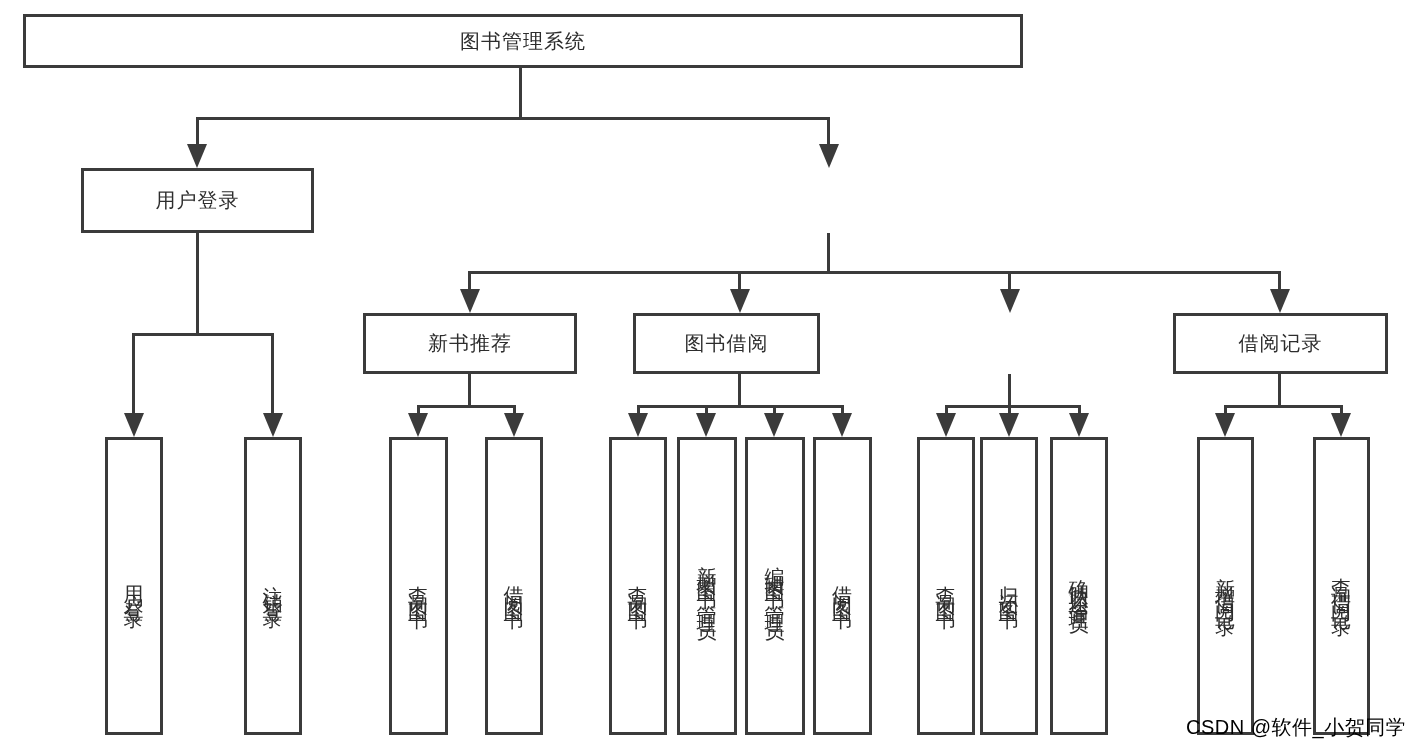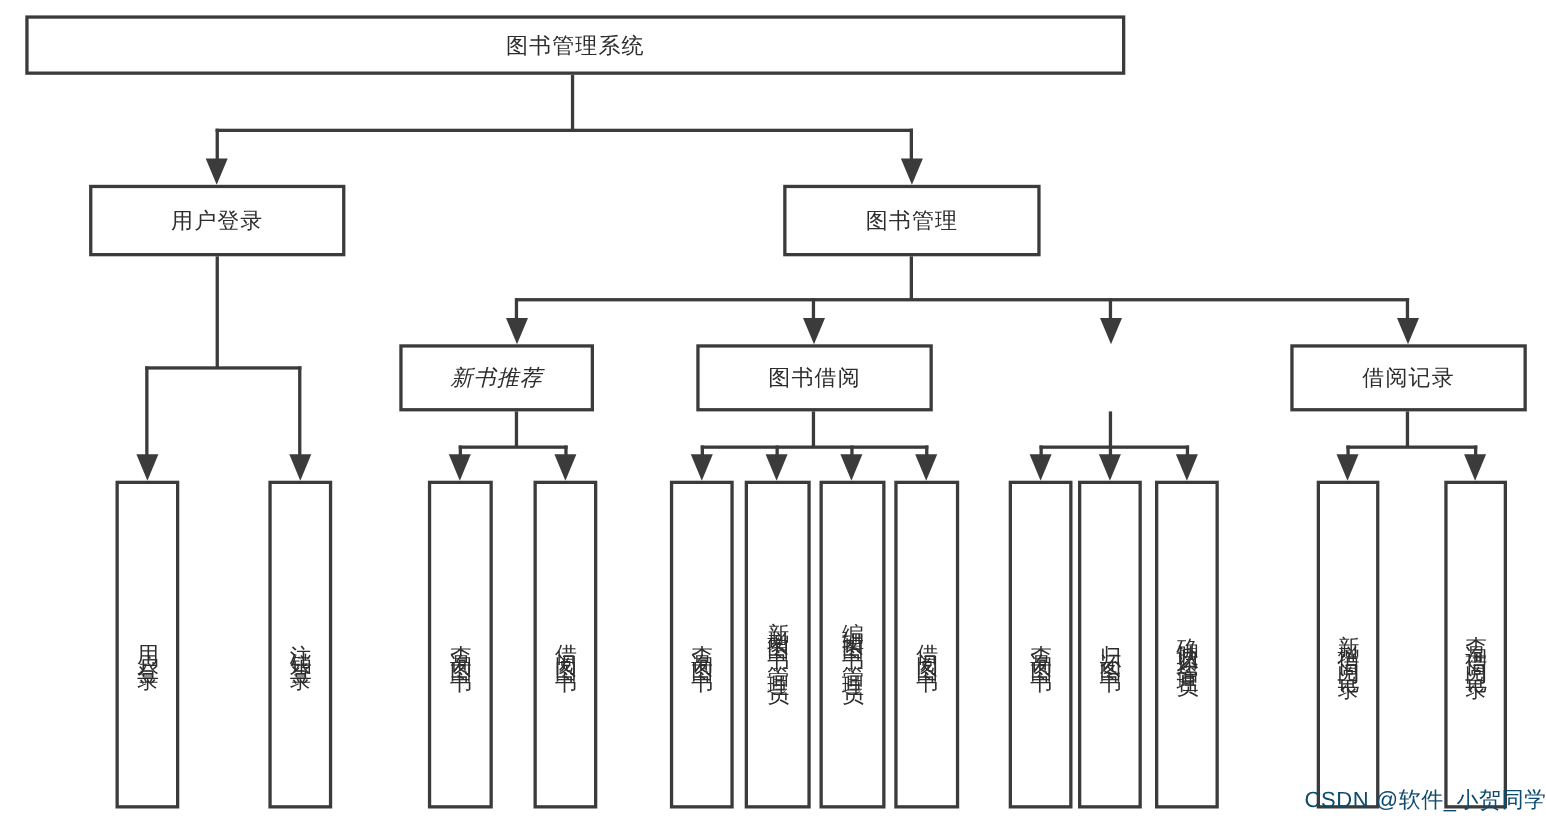"图书管理" div.box { html: <div> <span>图书管理</span> </div> -> none }
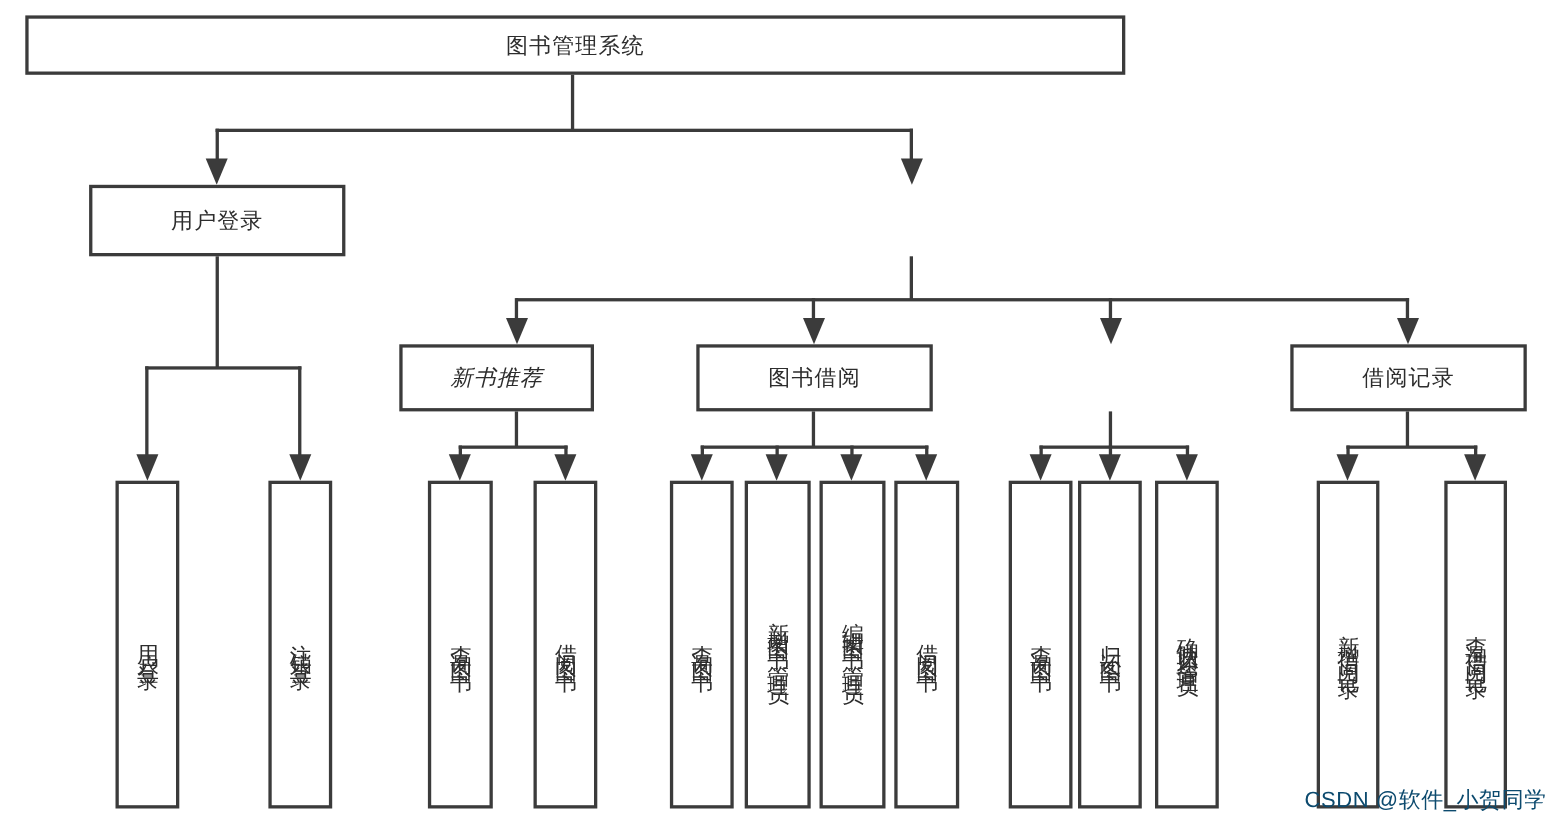"新书推荐" div.box { font-style: italic -> none; width: 177px -> 214px }
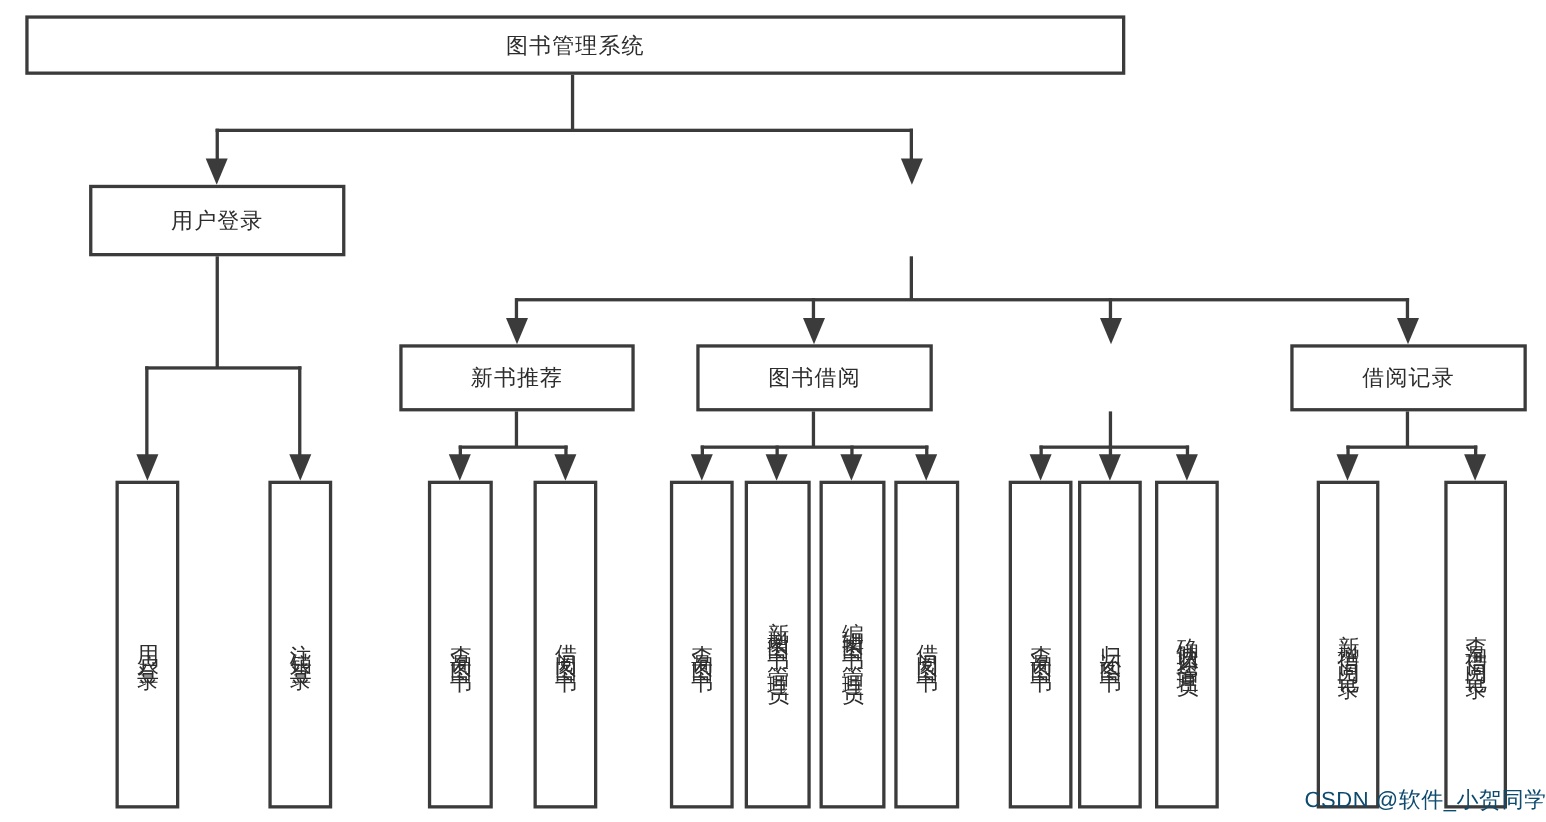"图书借阅" div.box { width: 215px -> 187px }
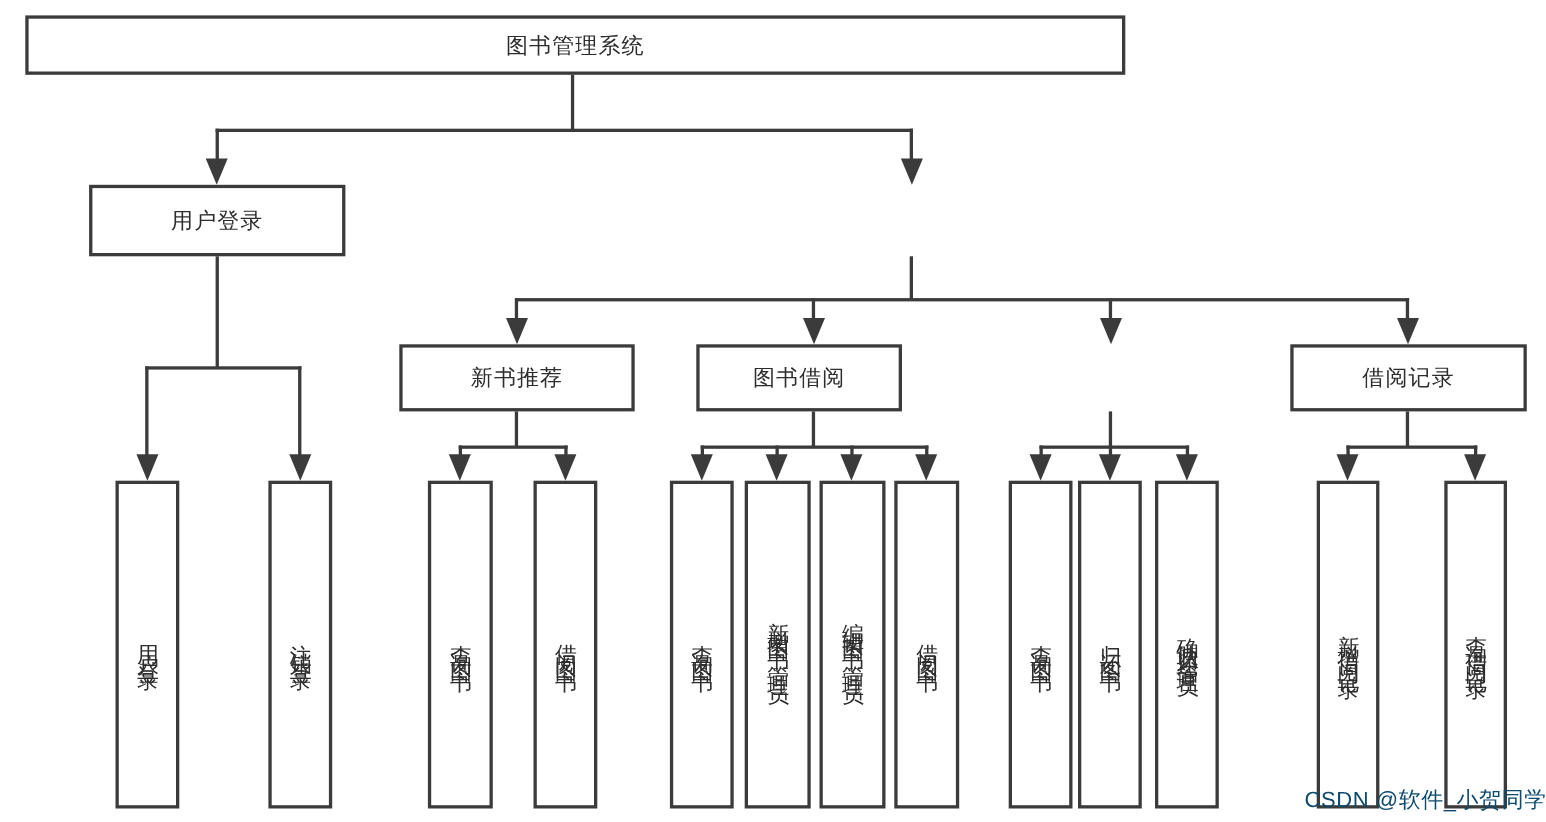"CSDN @软件_小贺同学" .watermark { color: #0c4a6e -> #000000 }
